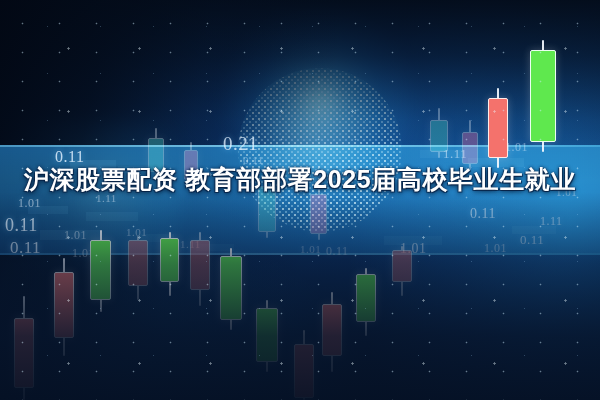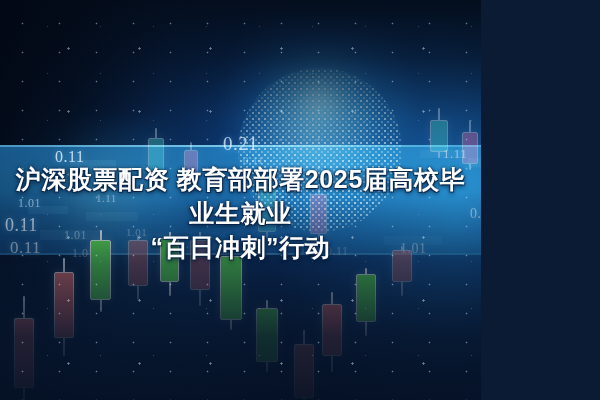"沪深股票配资 教育部部署2025届高校毕业生就业" #stage { width: 481px -> 600px }
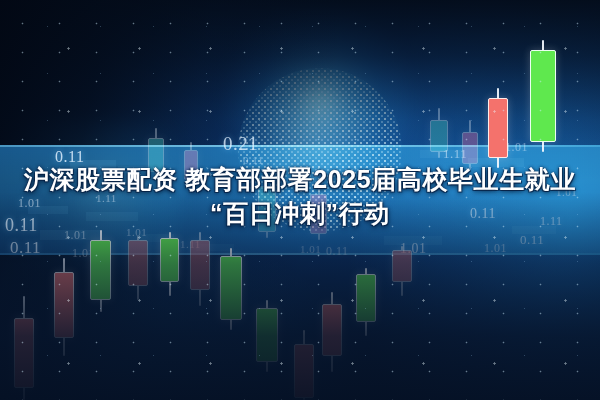"“百日冲刺”行动" div.title-line { html: <div>“百日冲刺”行动</div> -> none }
